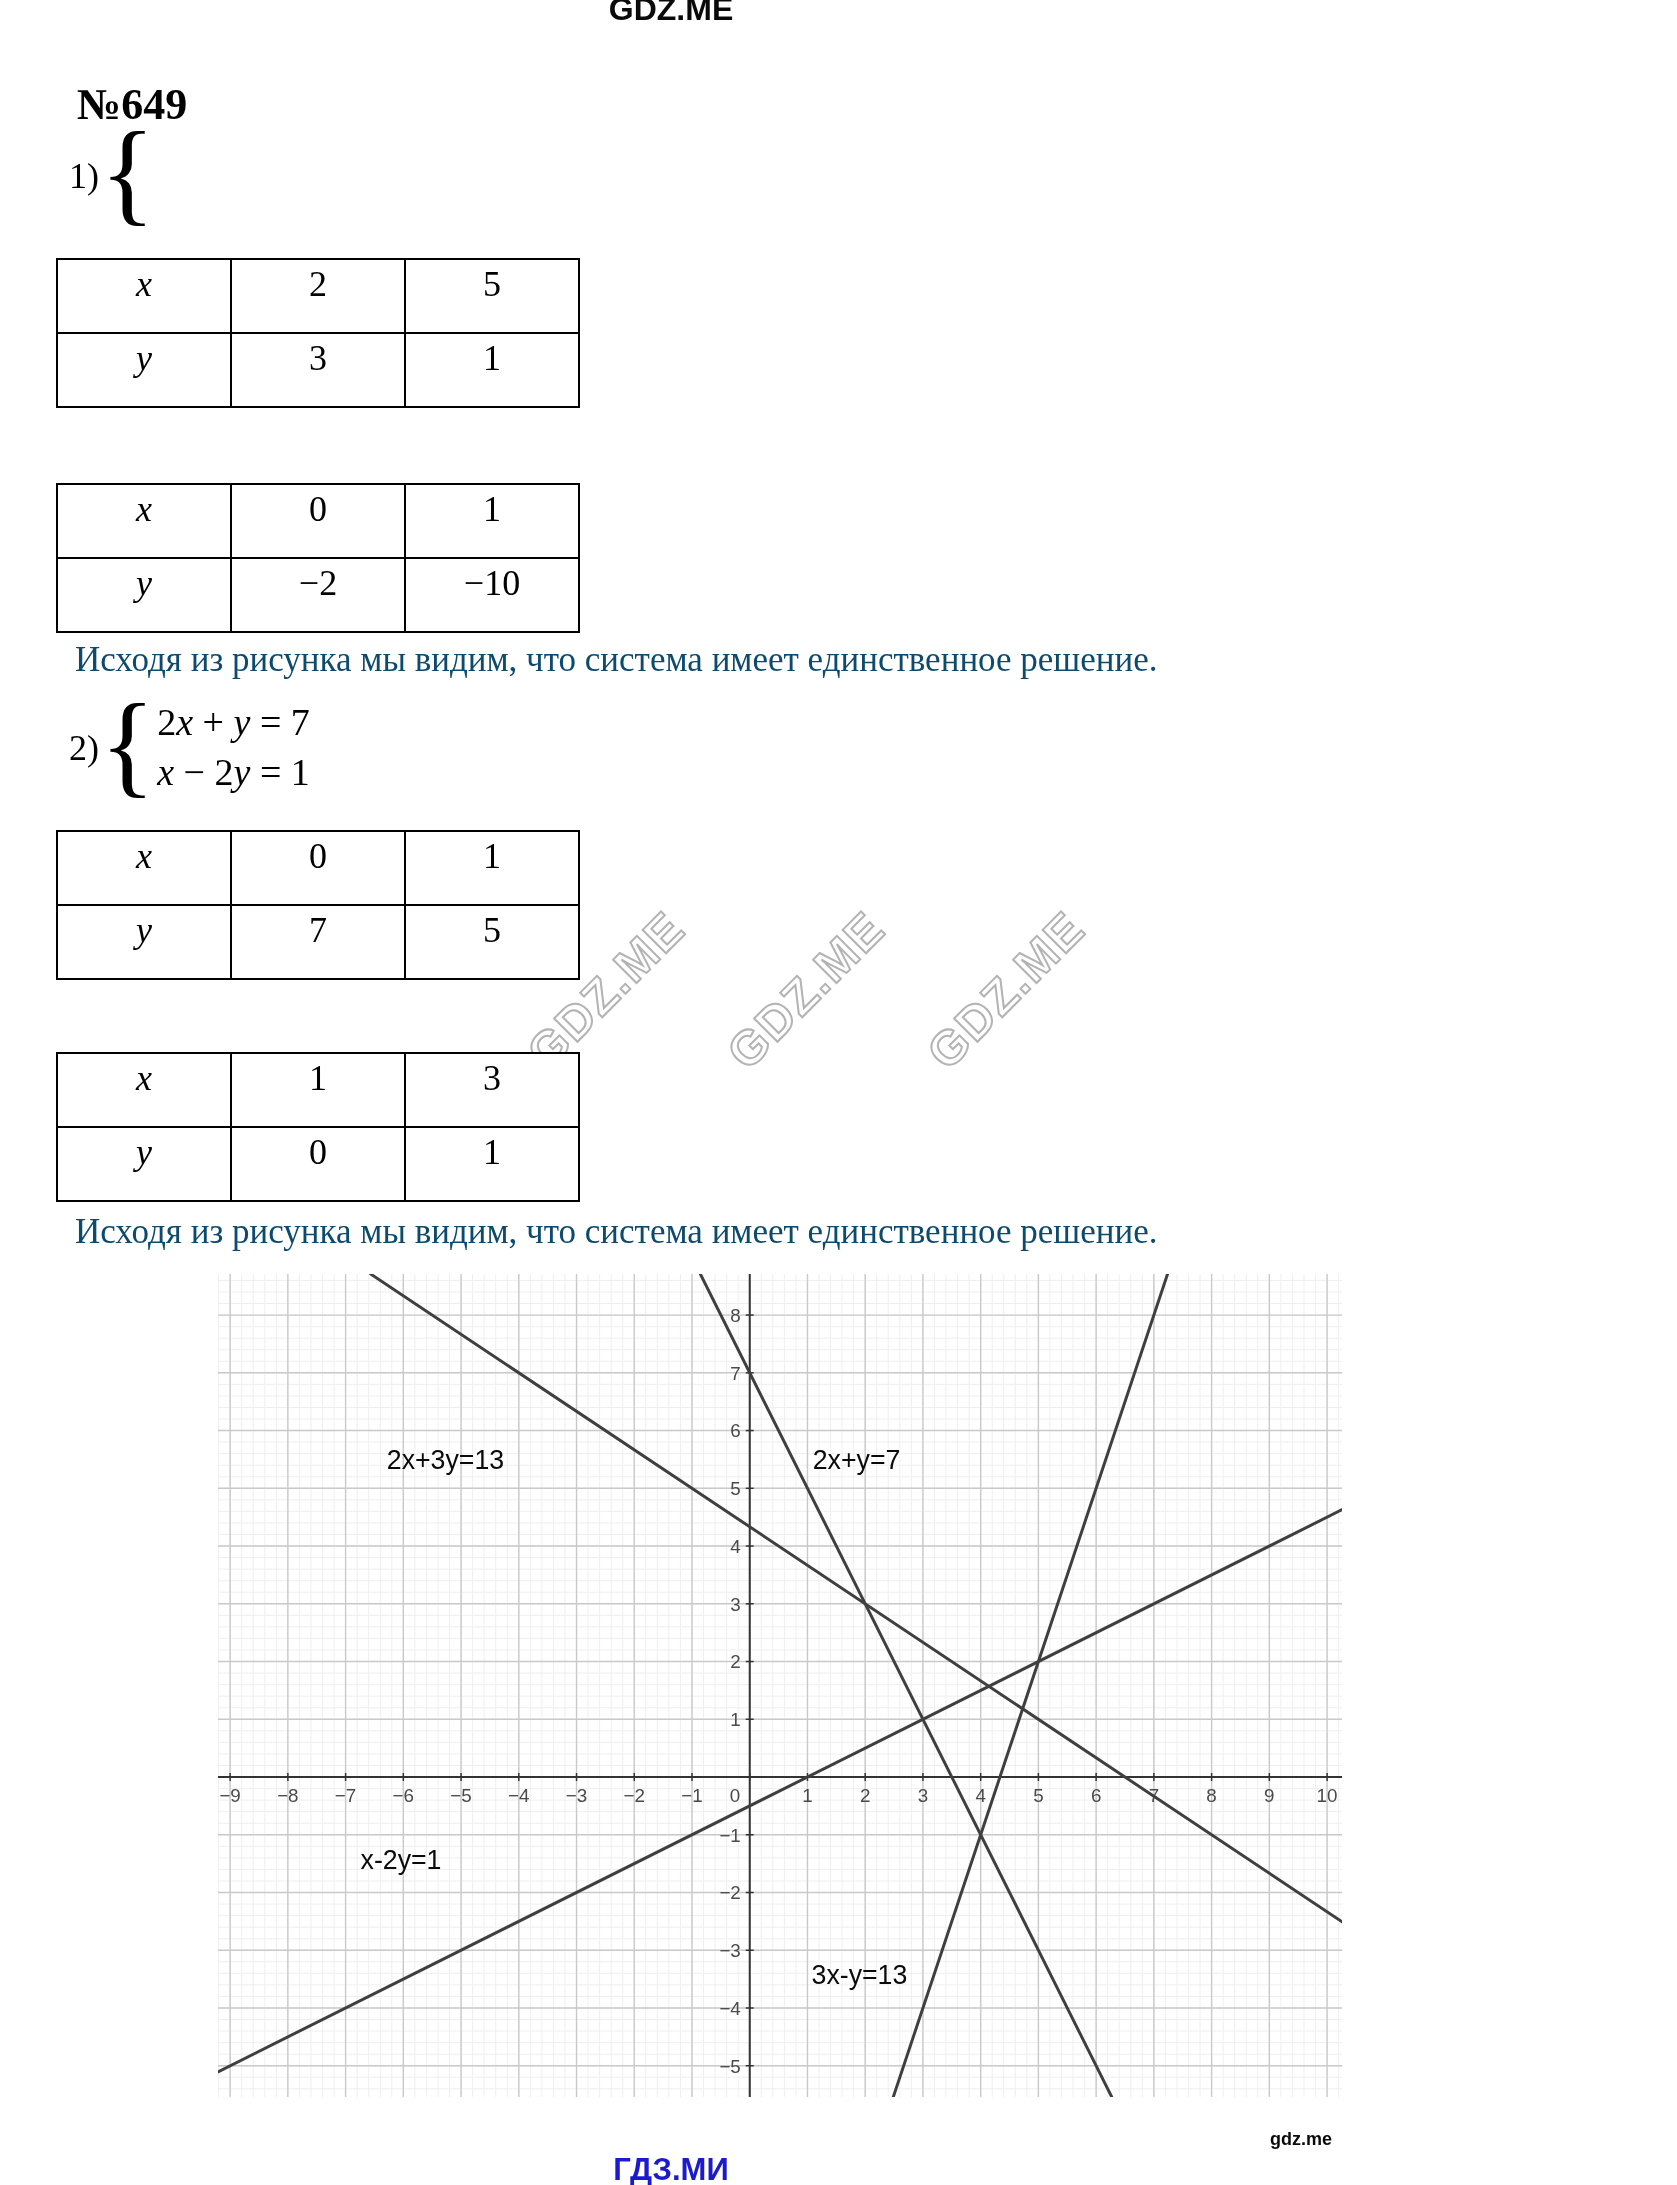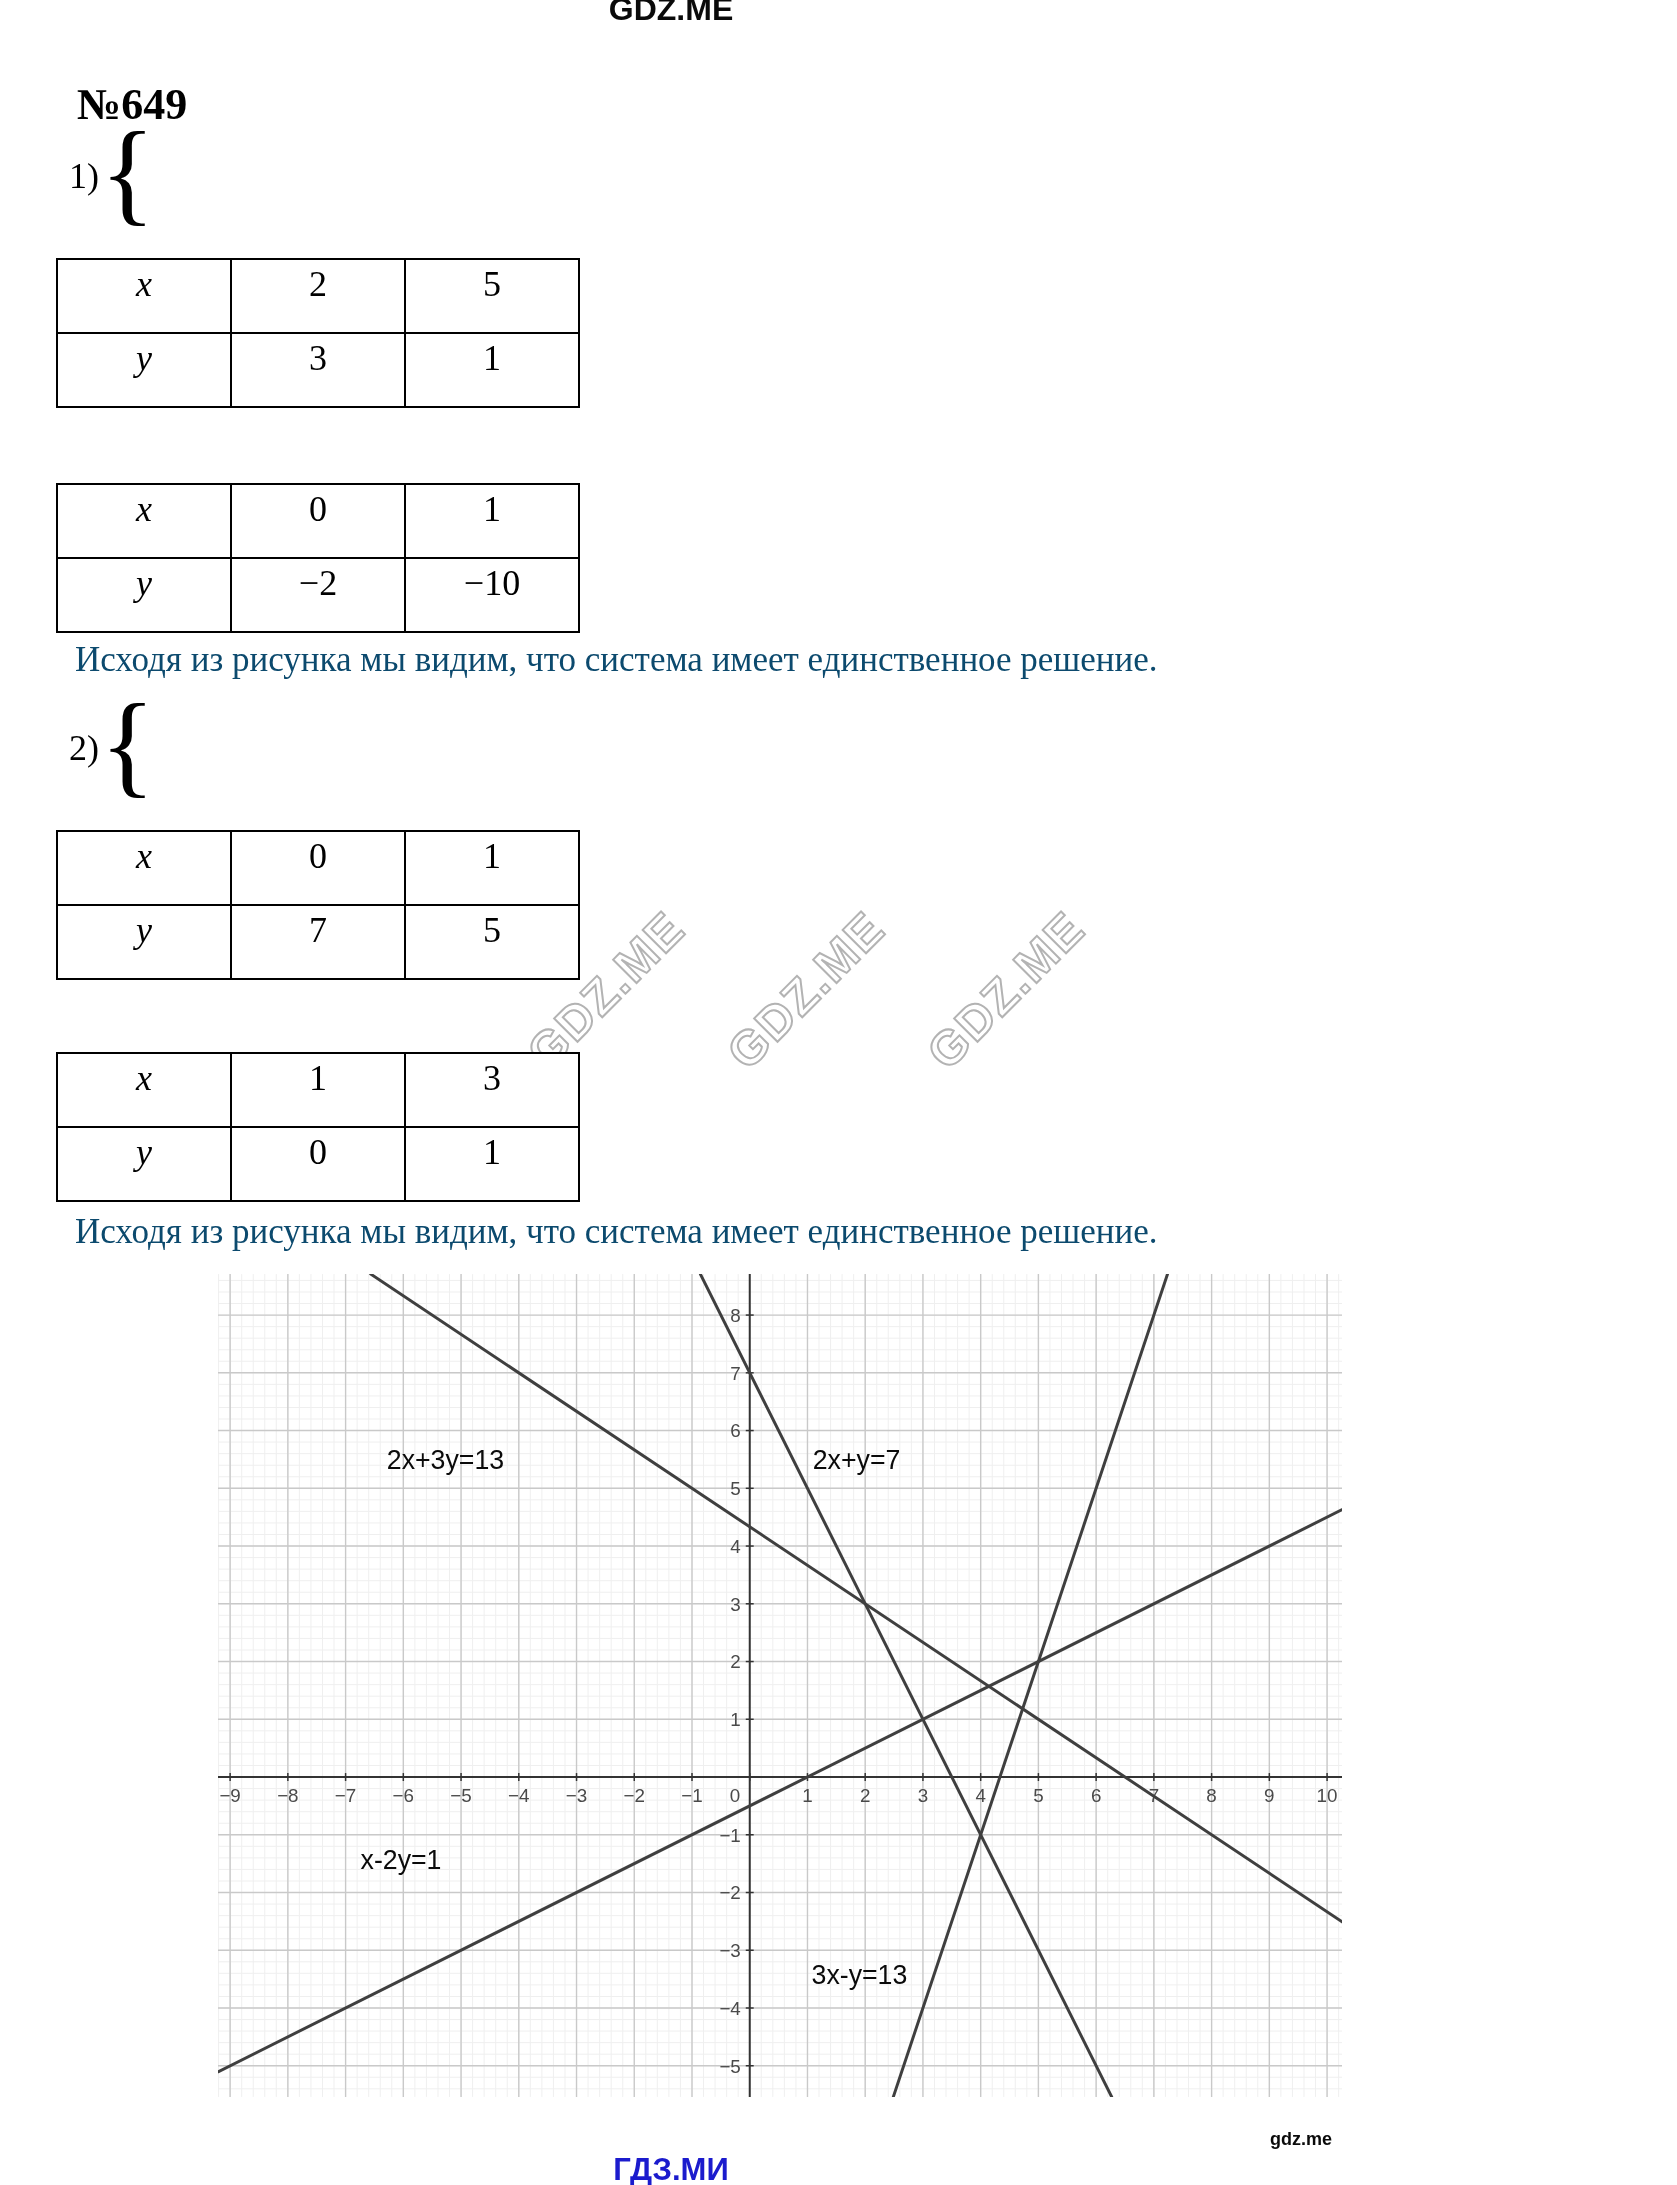"2x + y = 7" span.eqs { html: none -> <span> <span>2<i>x</i> + <i>y</i> = 7</span> <span><i>x</i> − 2<i>y</i> = 1</span> </span> }
